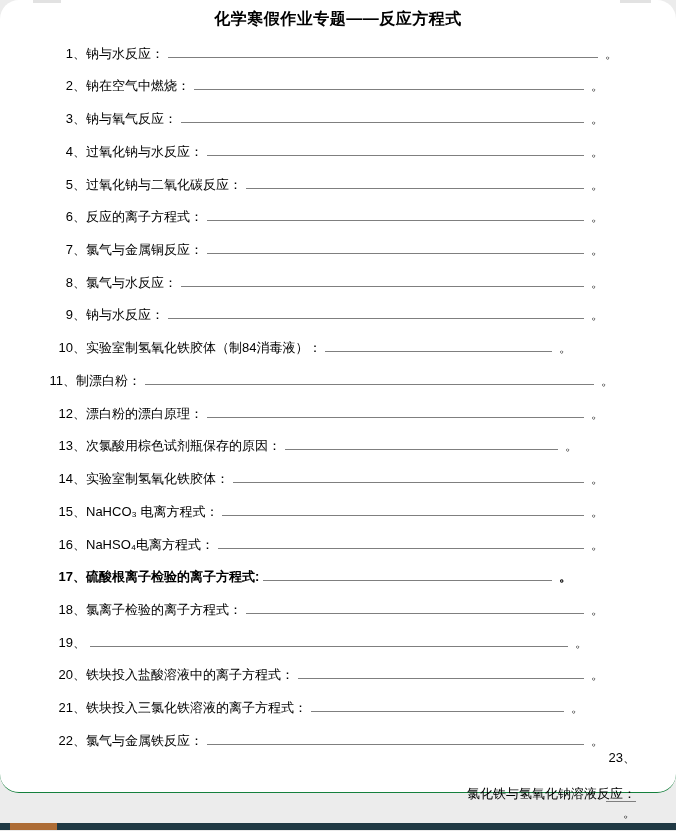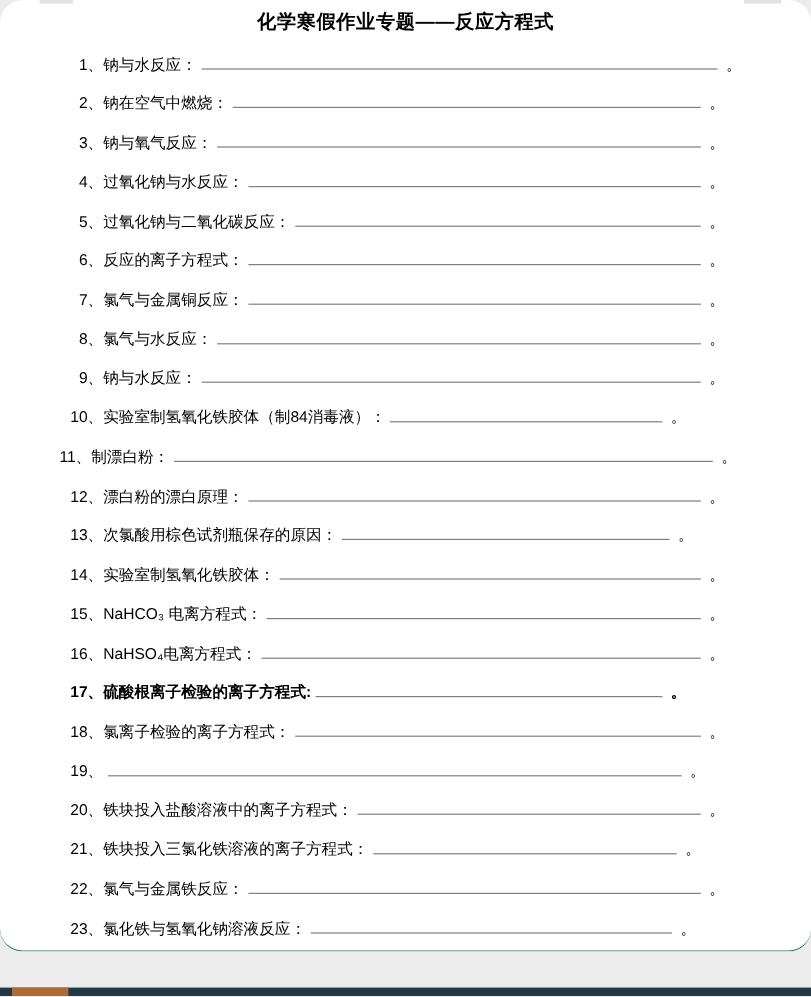"23、" .row:nth-child(23) { flex-direction: none -> column; padding-right: 96px -> 40px }
